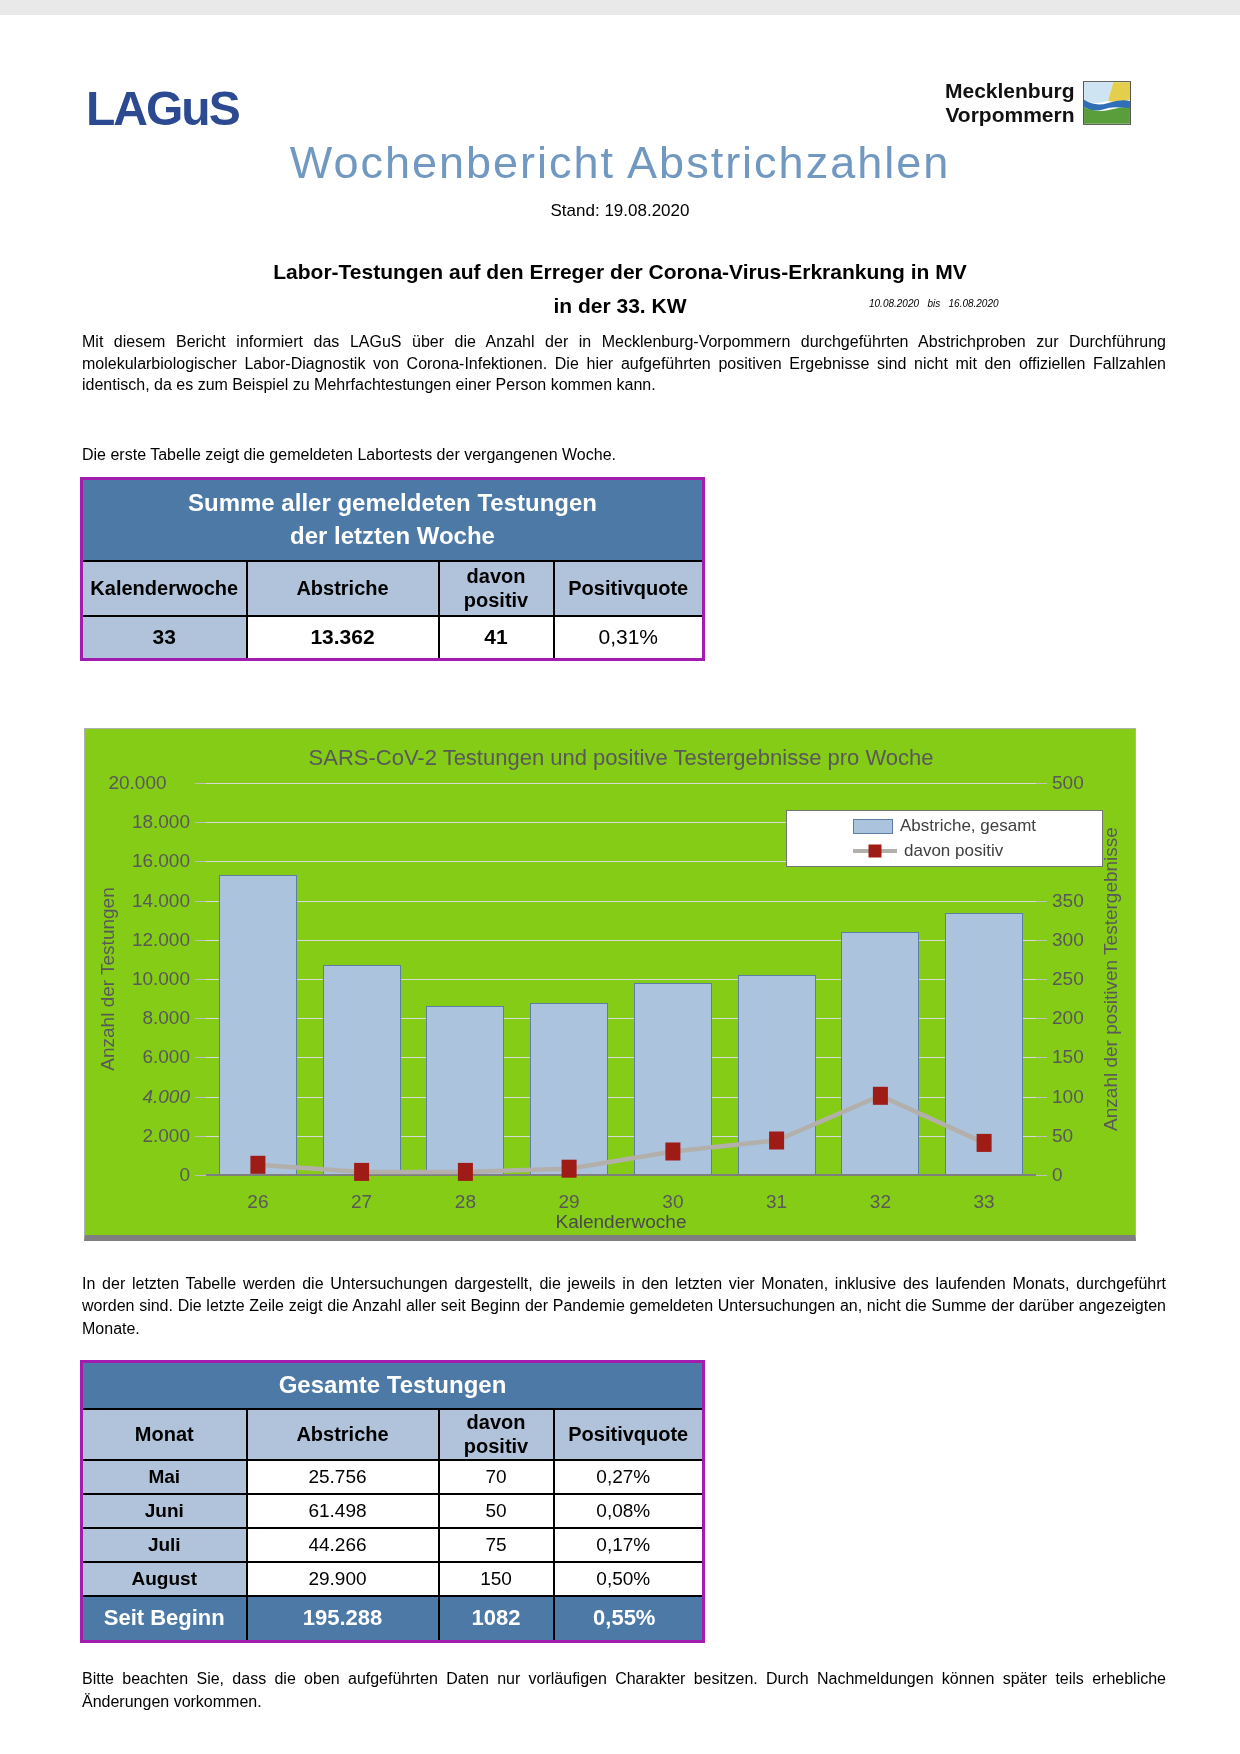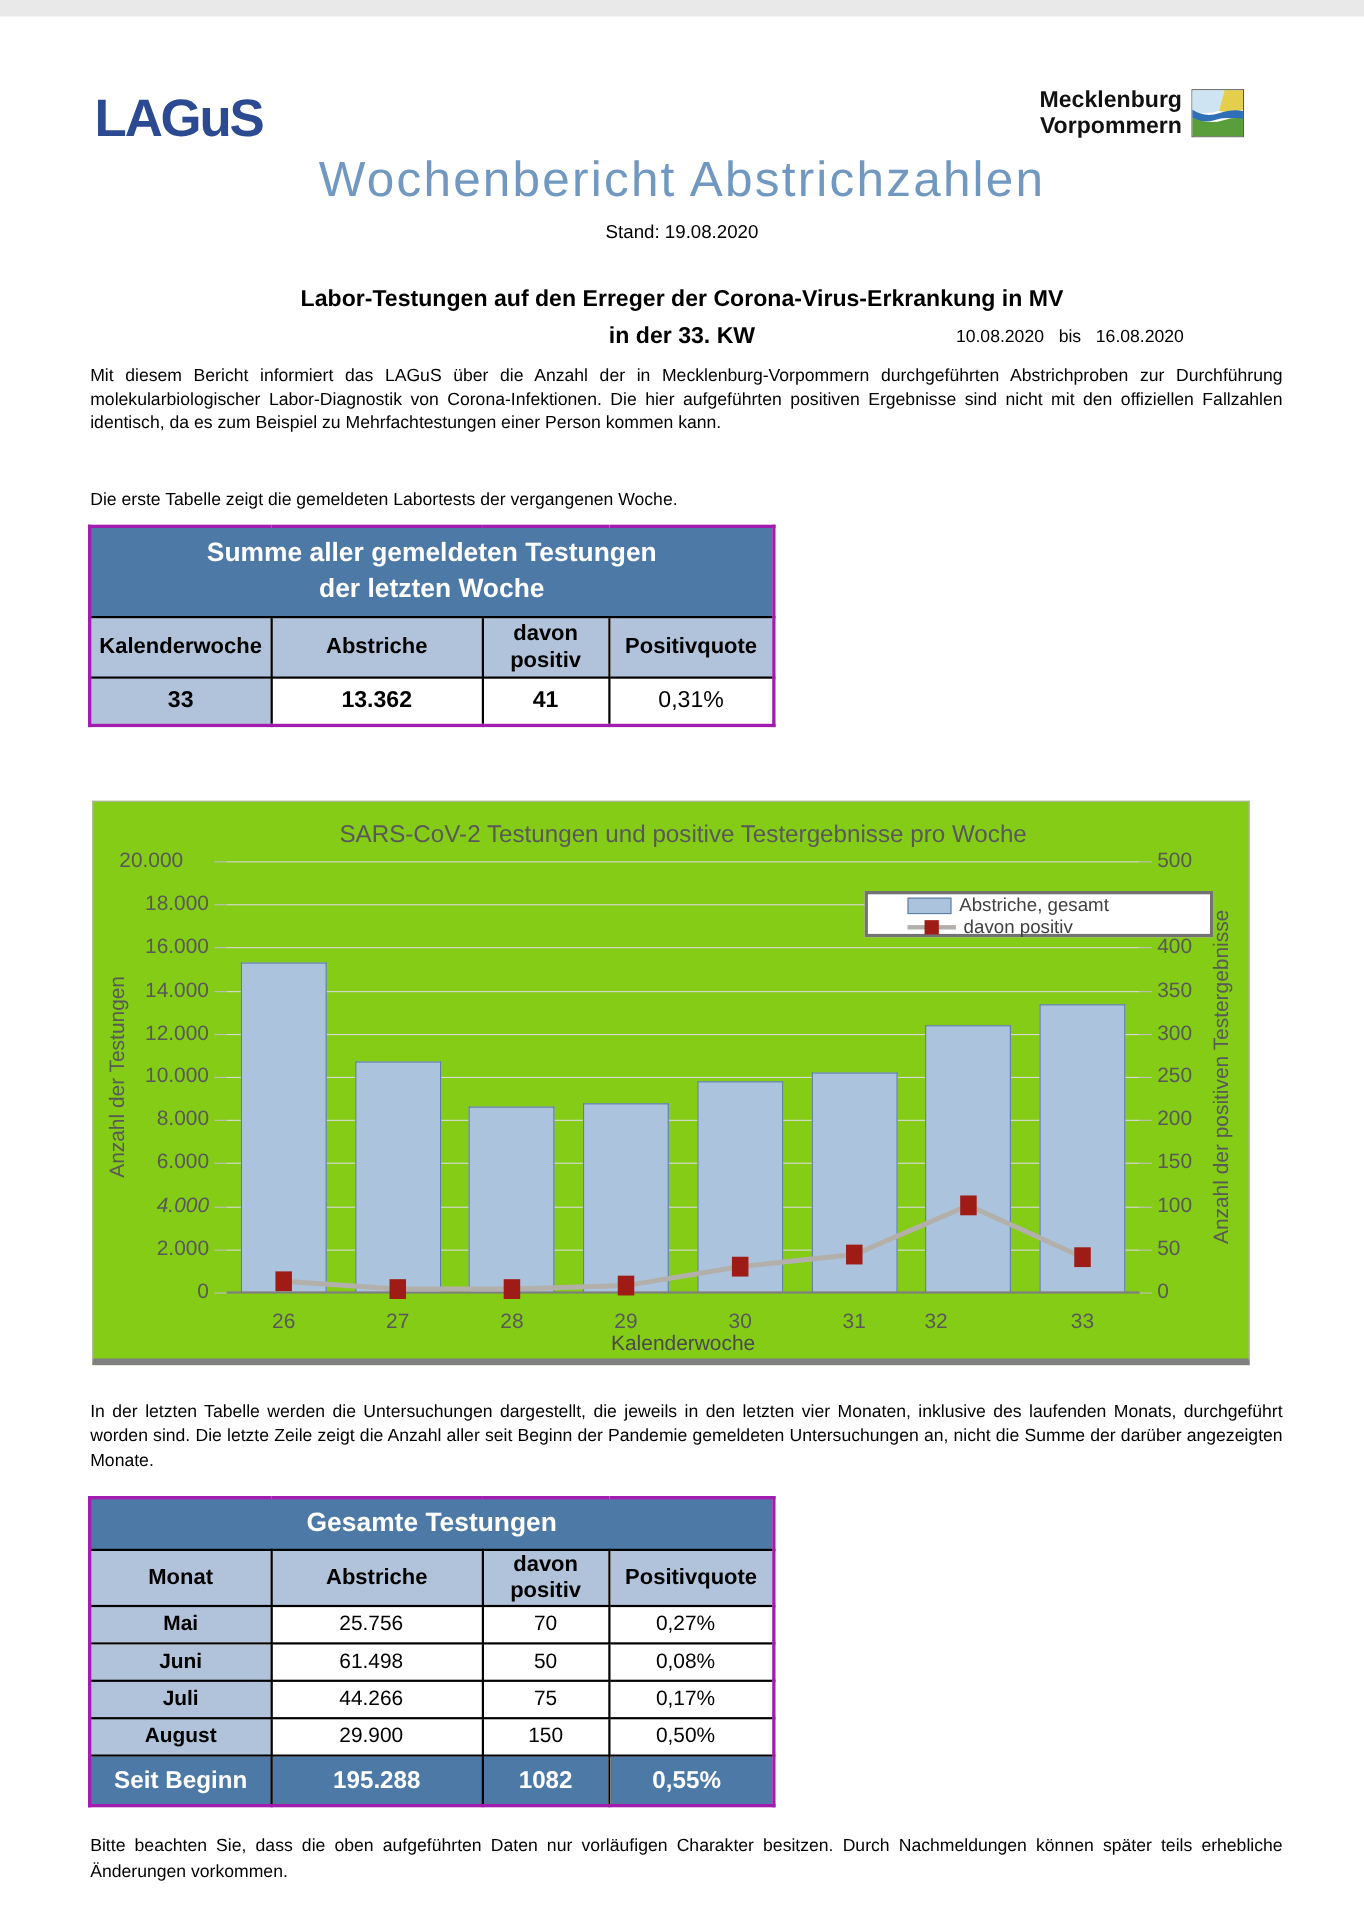"10.08.2020 bis 16.08.2020" .date-range { font-size: 16px -> 10px; font-style: none -> italic }
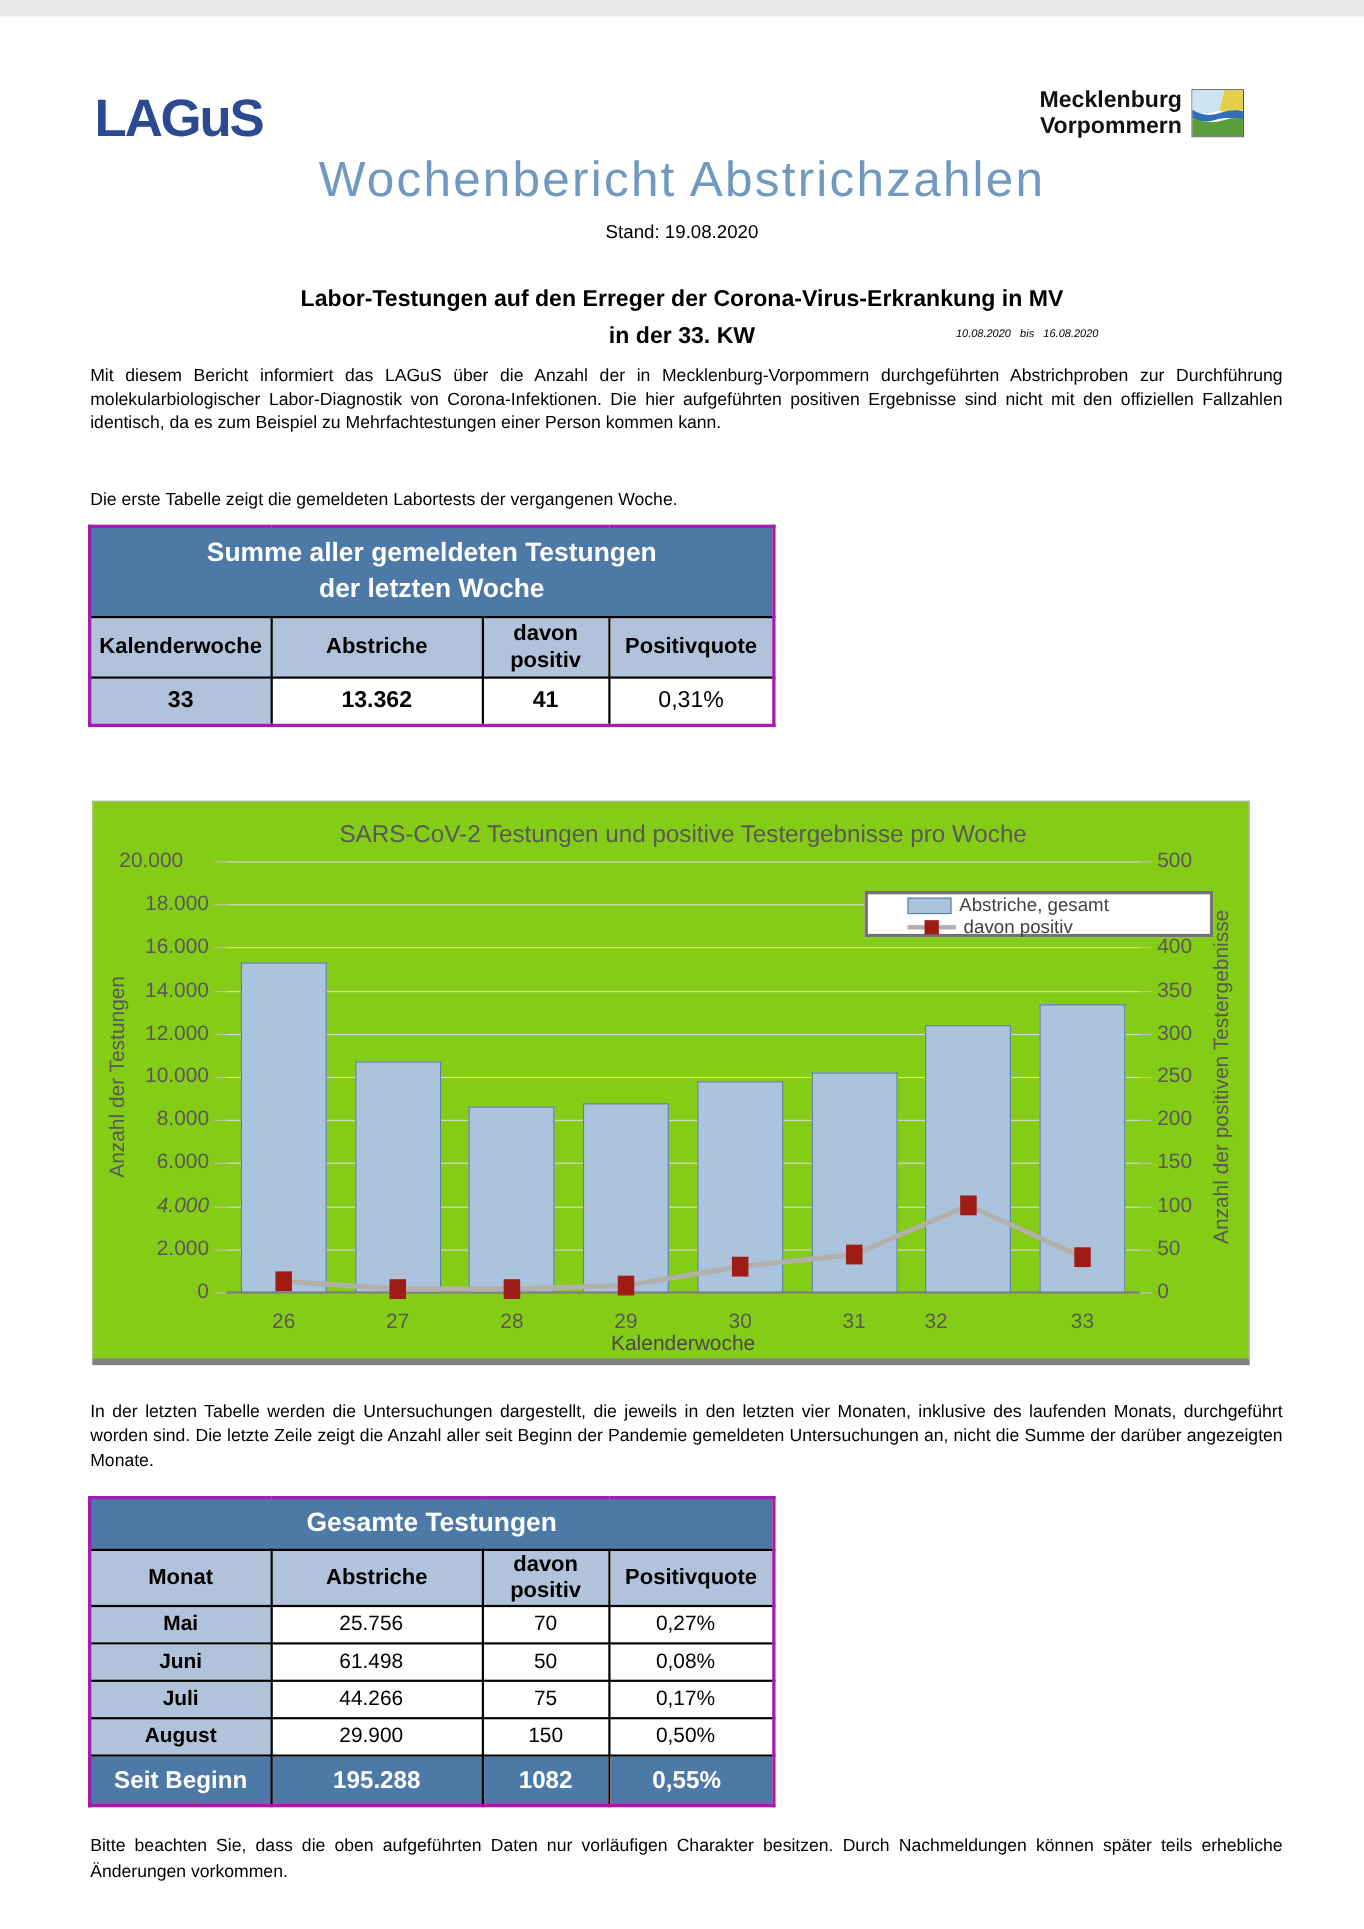"Abstriche, gesamt" .legend { border: 3px solid #737373 -> 1px solid #737373; height: 42px -> 57px; padding-left: 36px -> 66px }
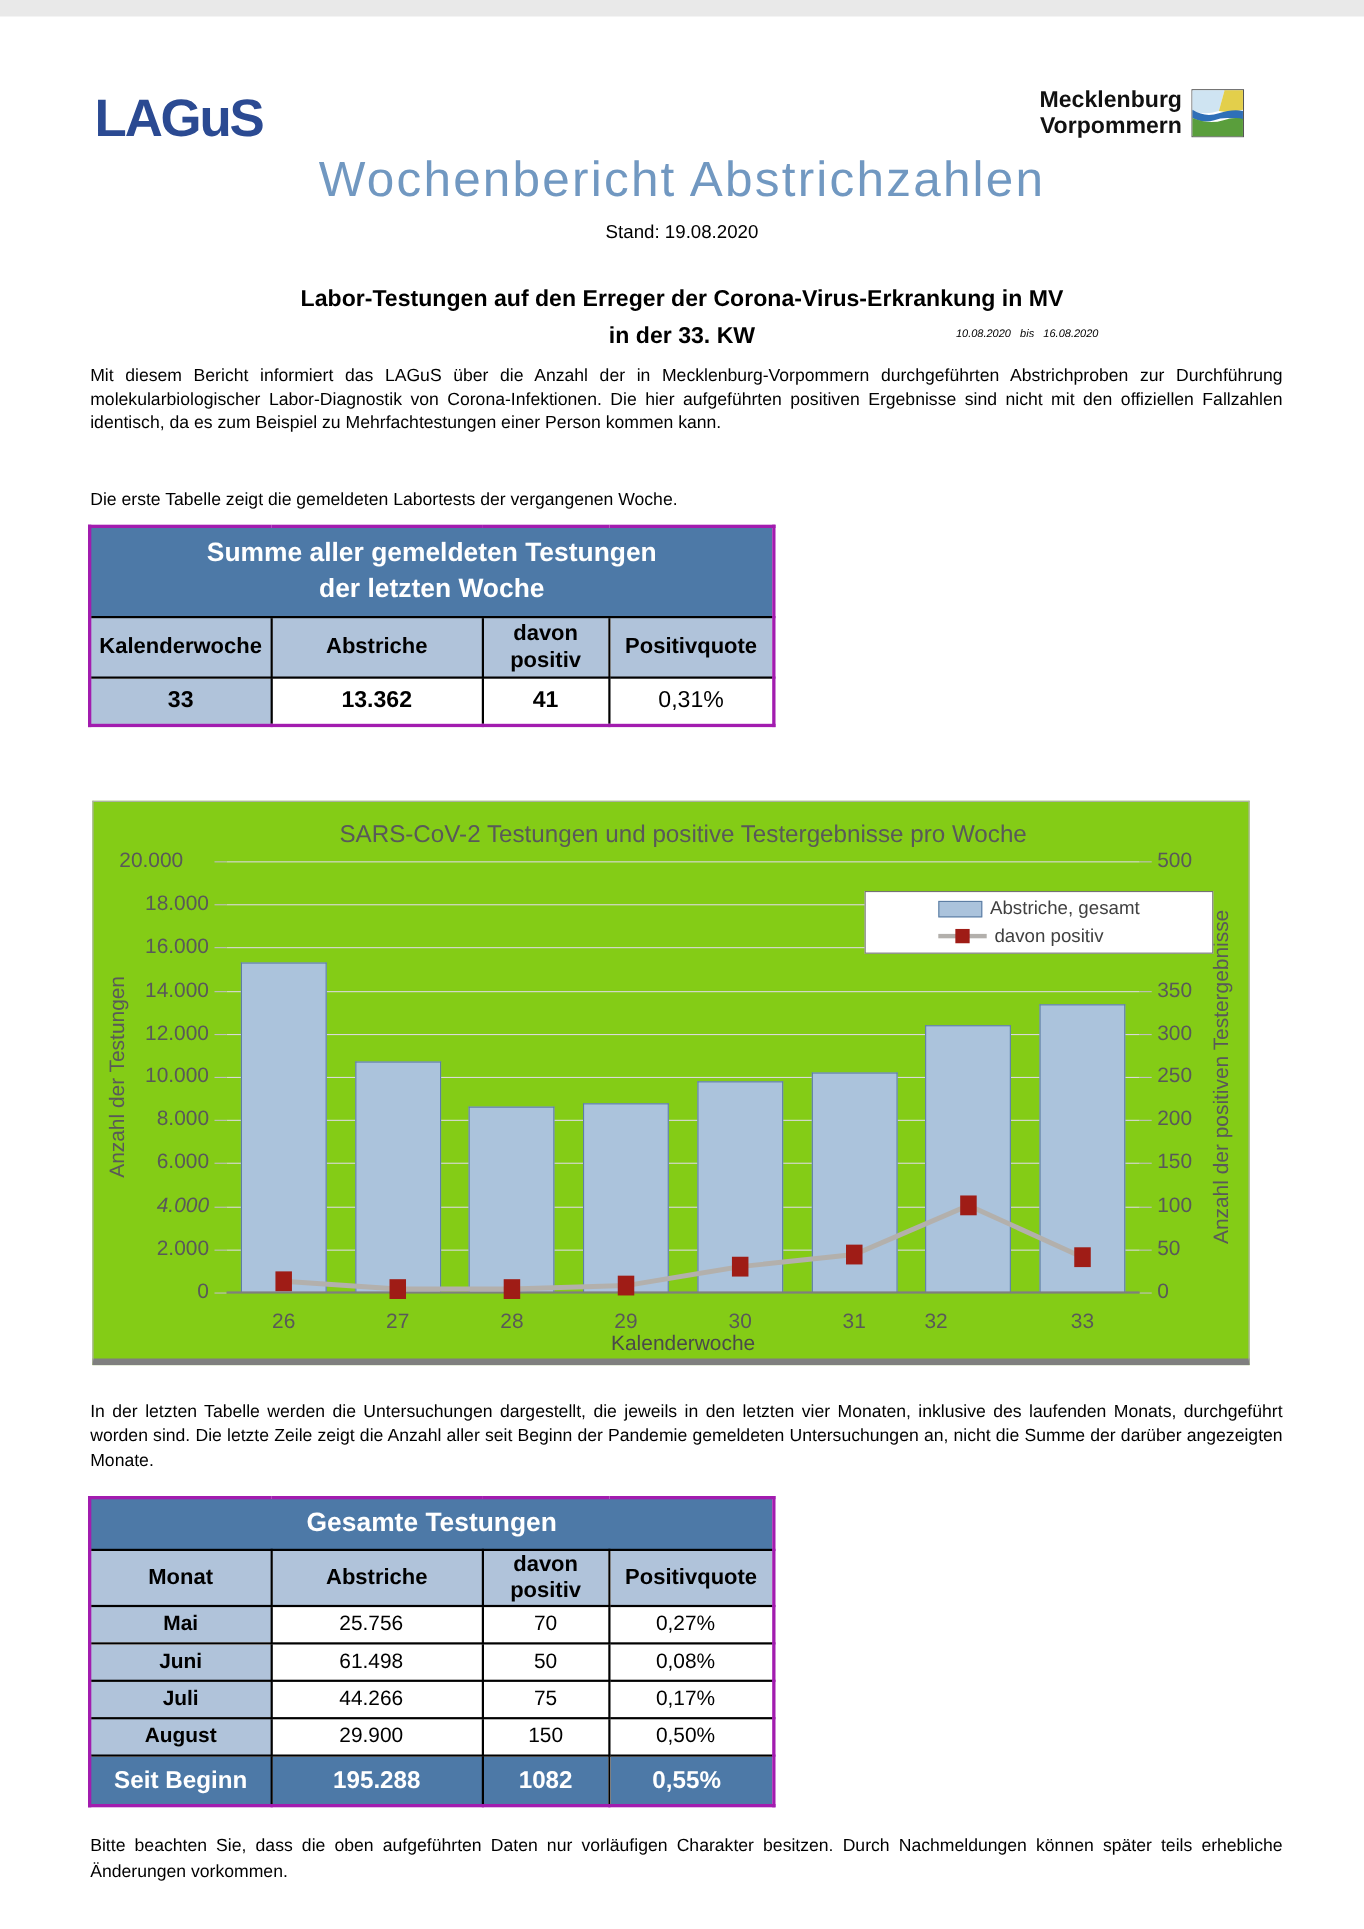"32" div { text-align: left -> center }
